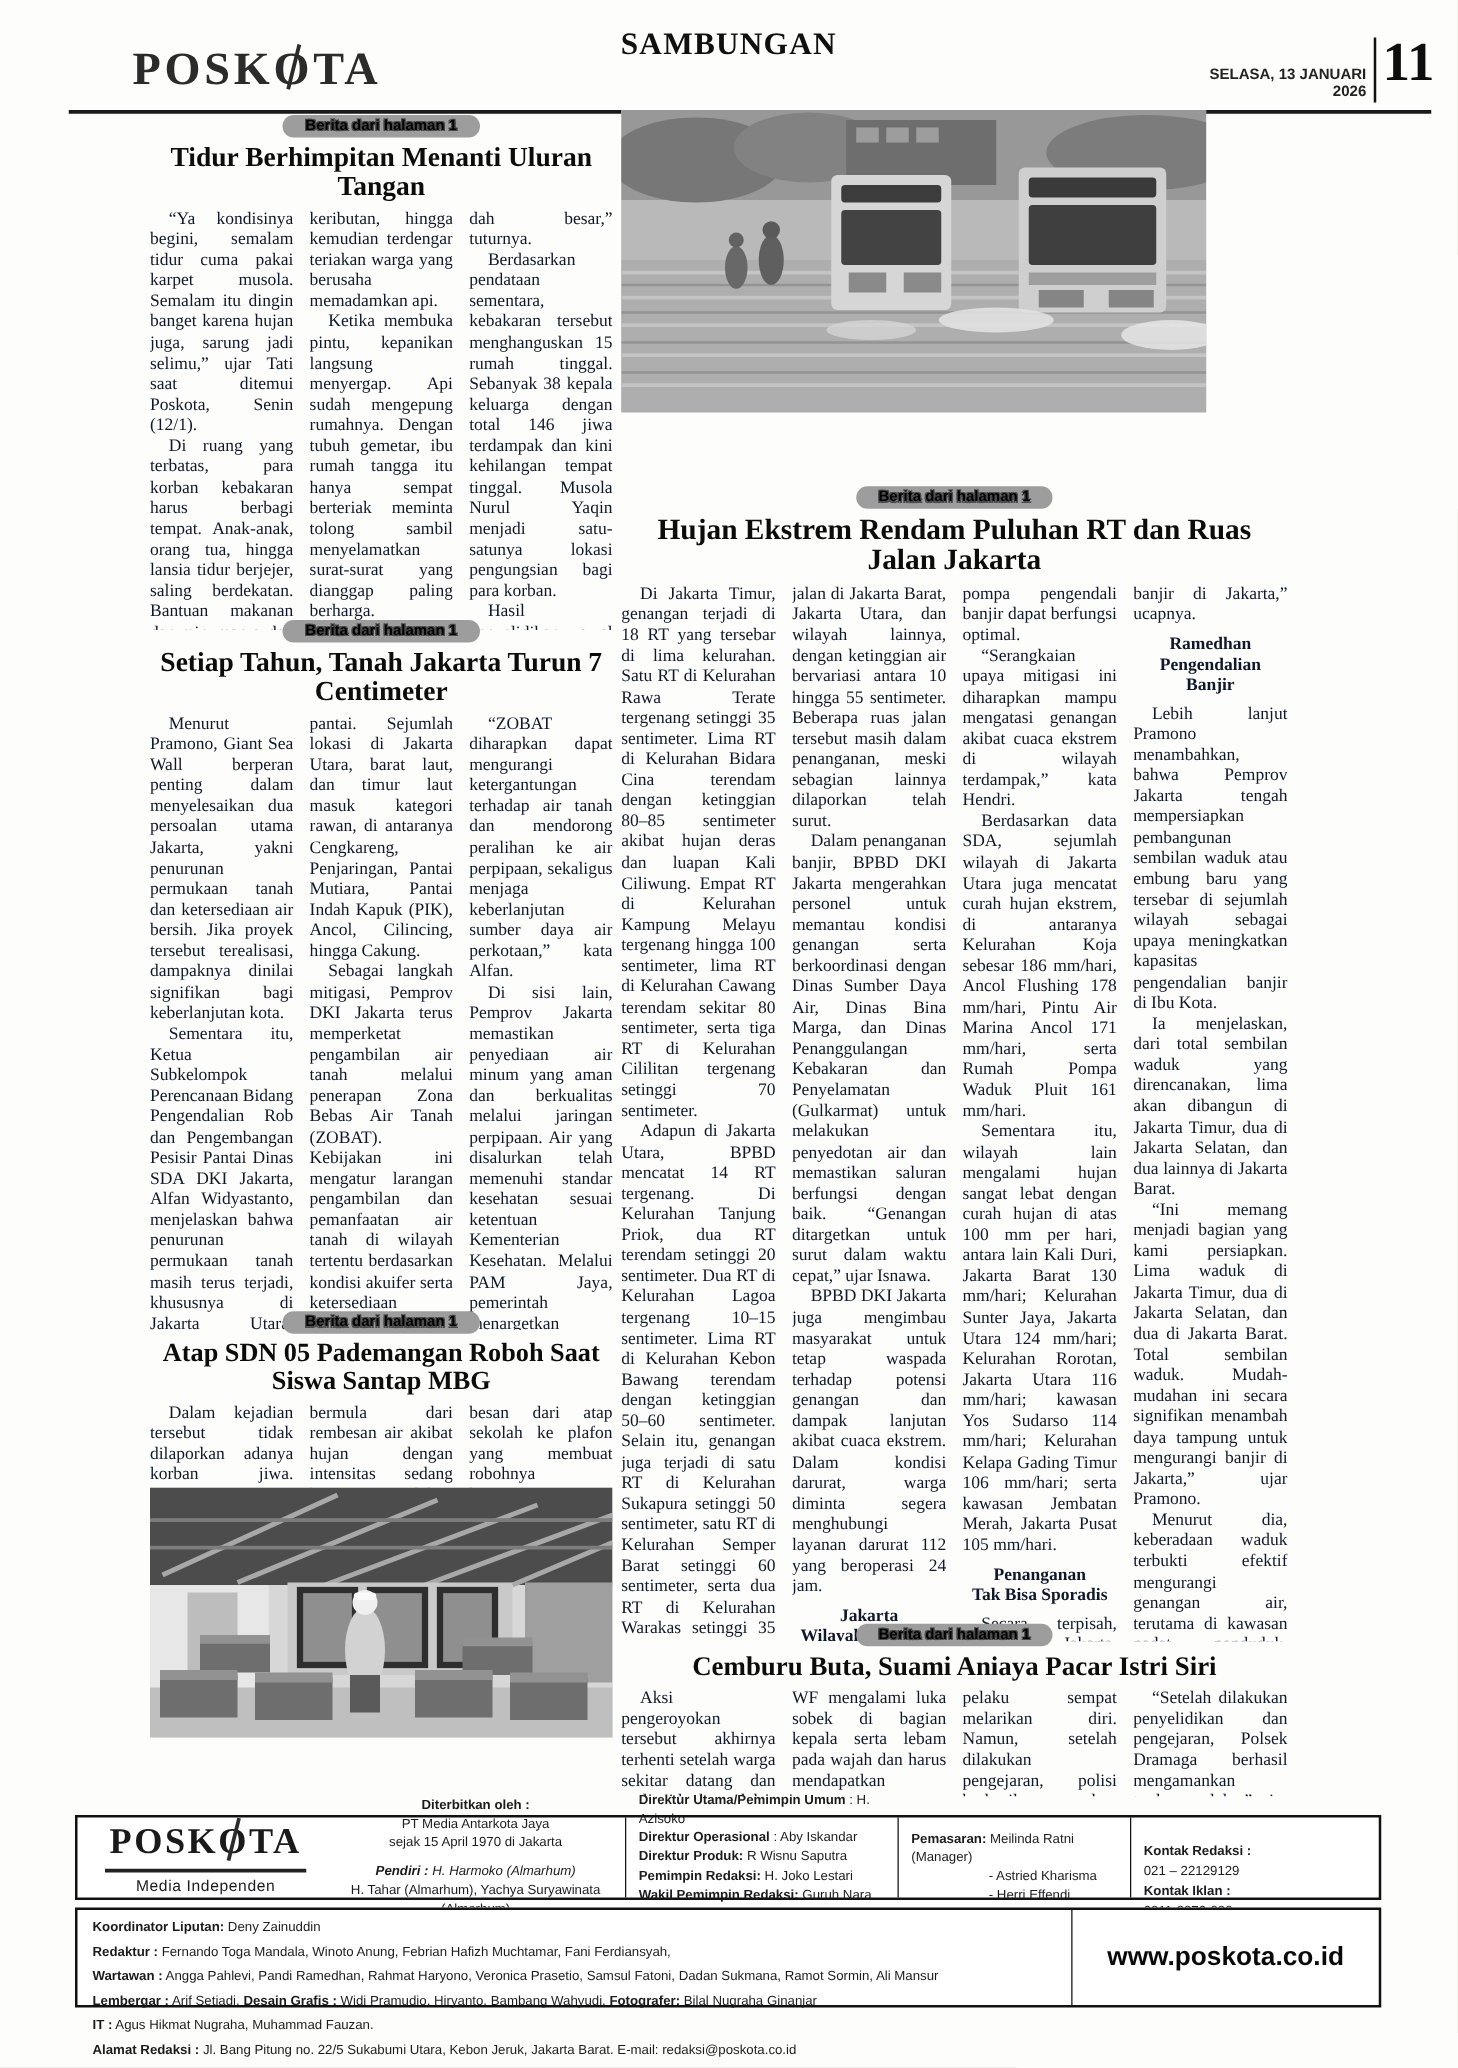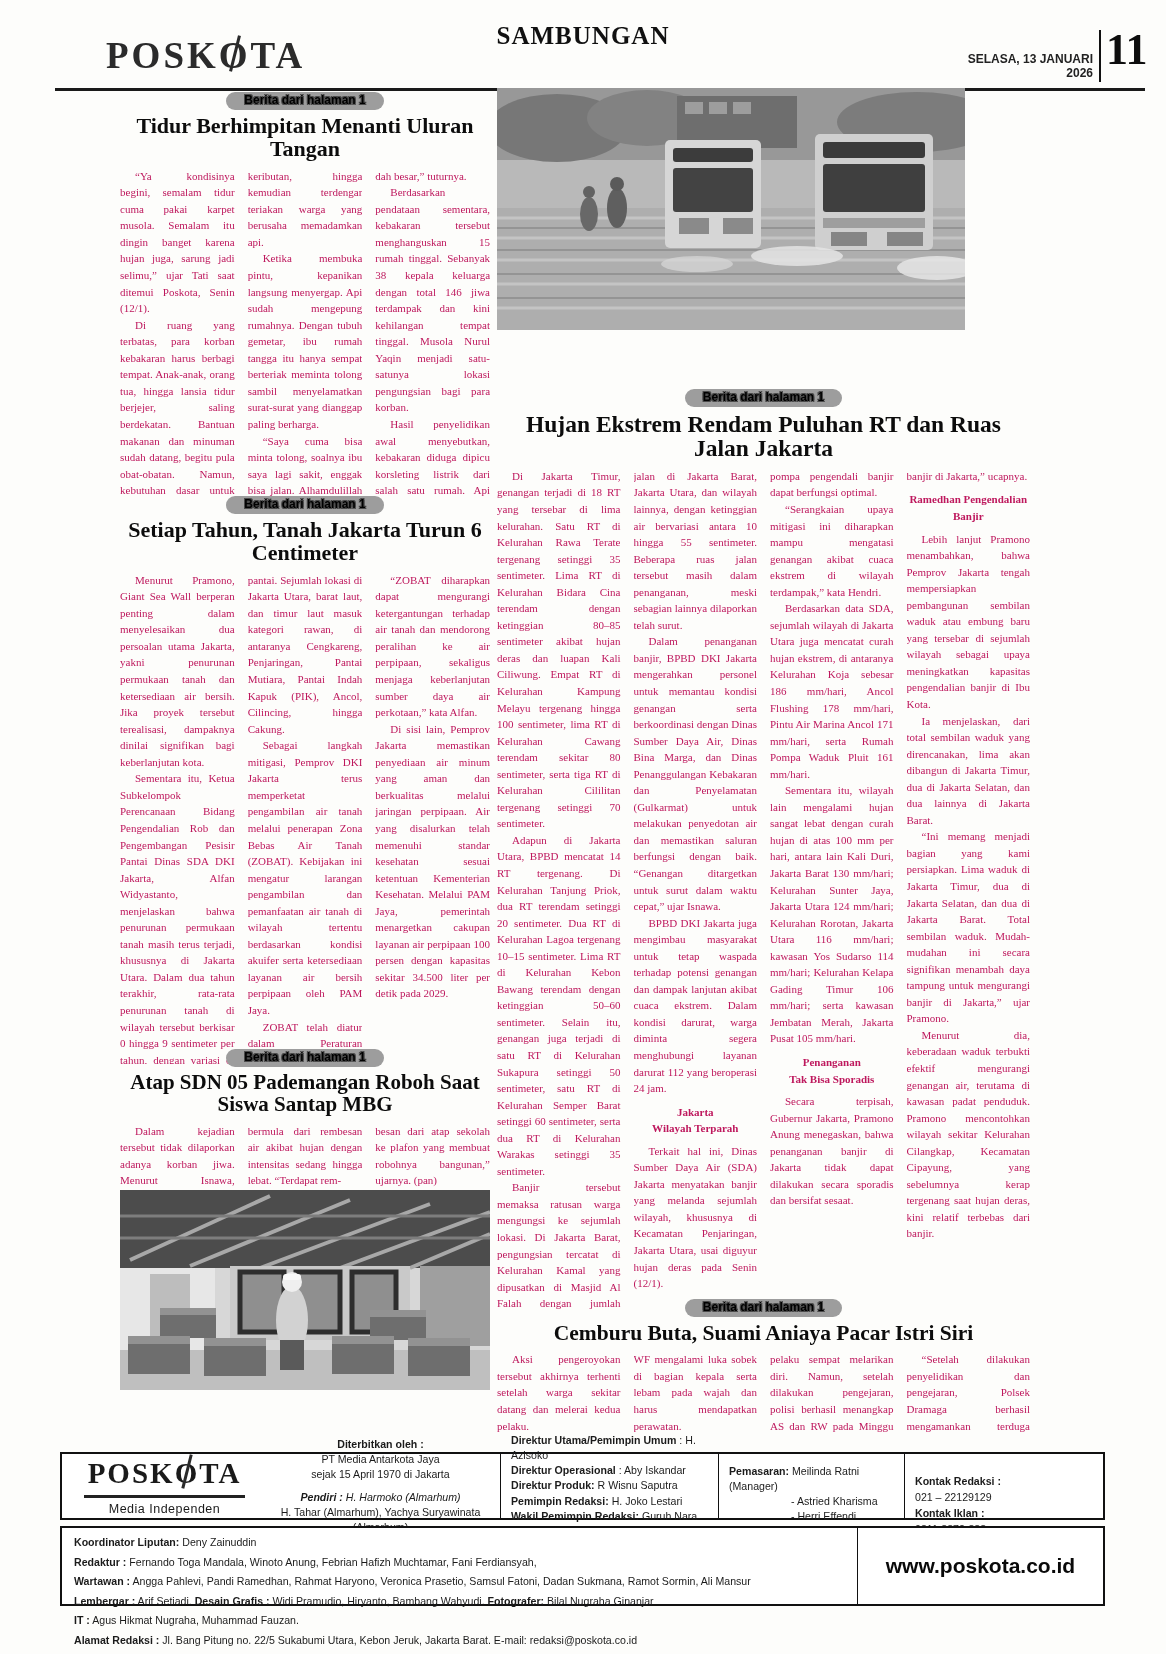"“Ya kondisinya begini, semalam tidur" .col { color: #be185d -> #0f172a; font-size: 11px -> 14px }
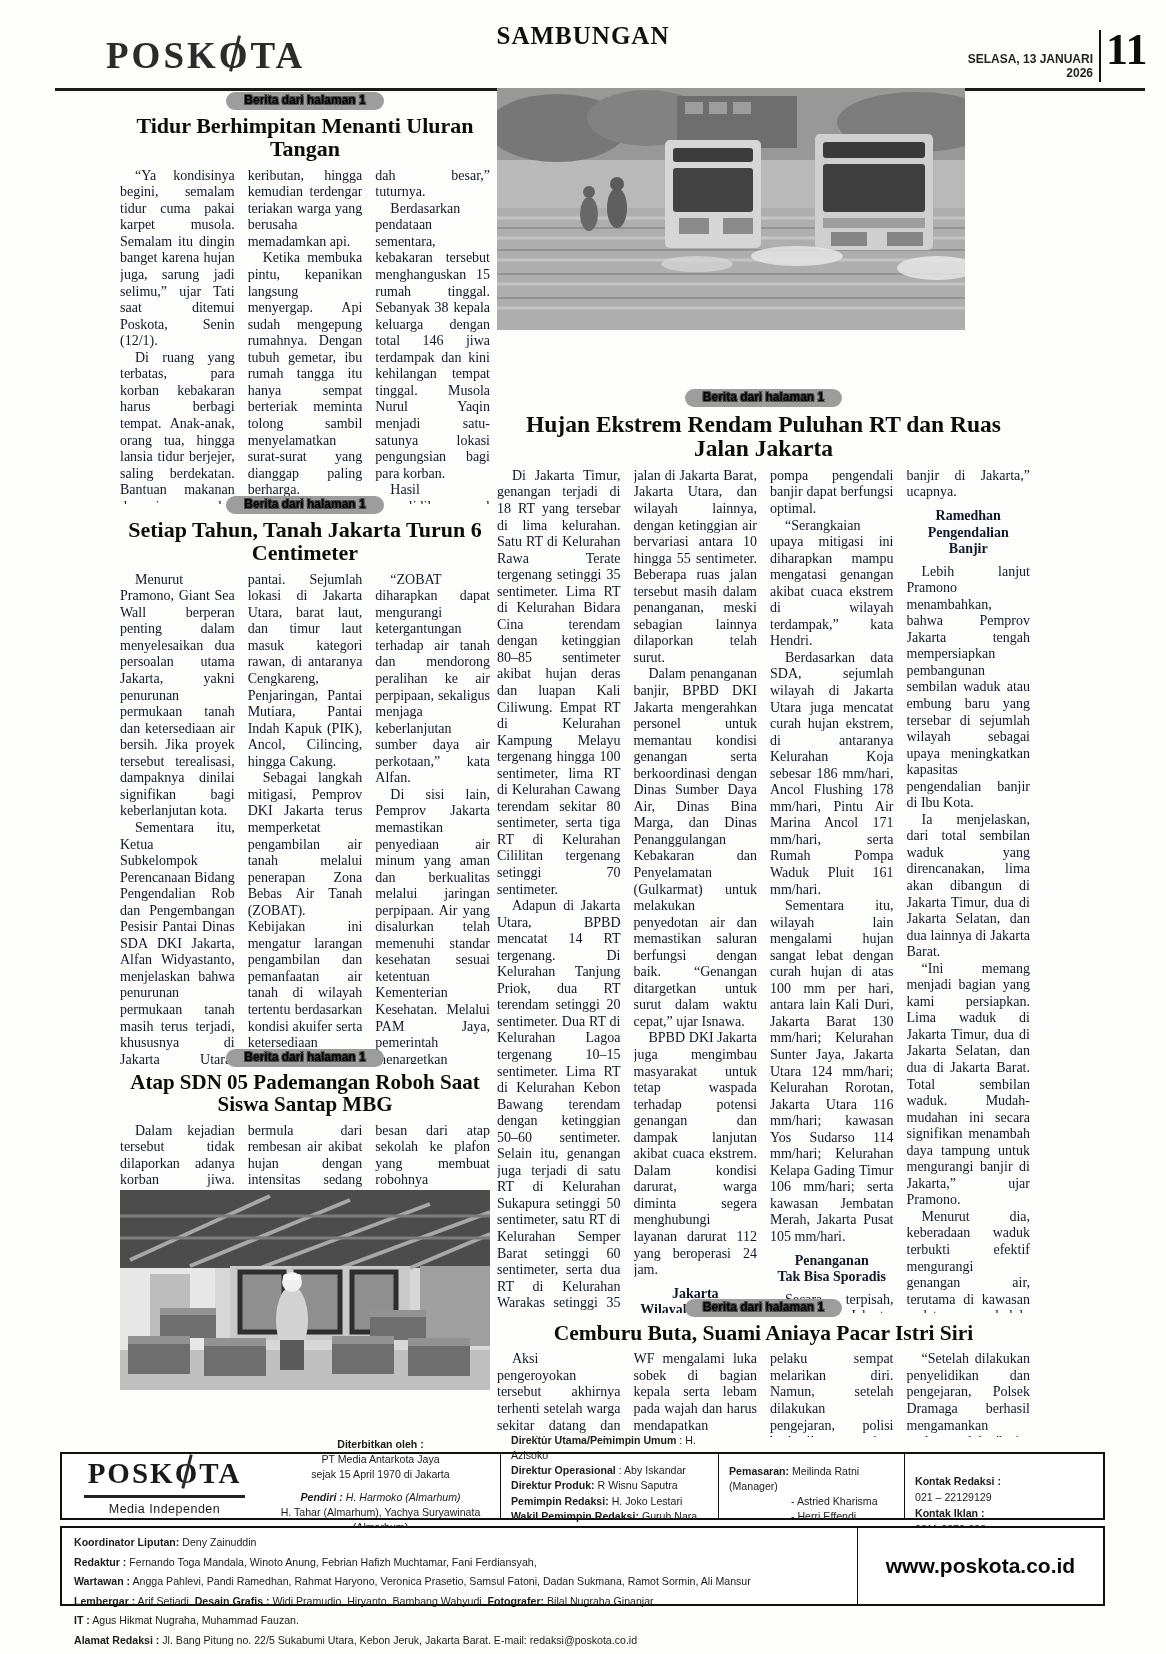"Setiap Tahun, Tanah Jakarta Turun" h2 { text: 6 -> 7 }
